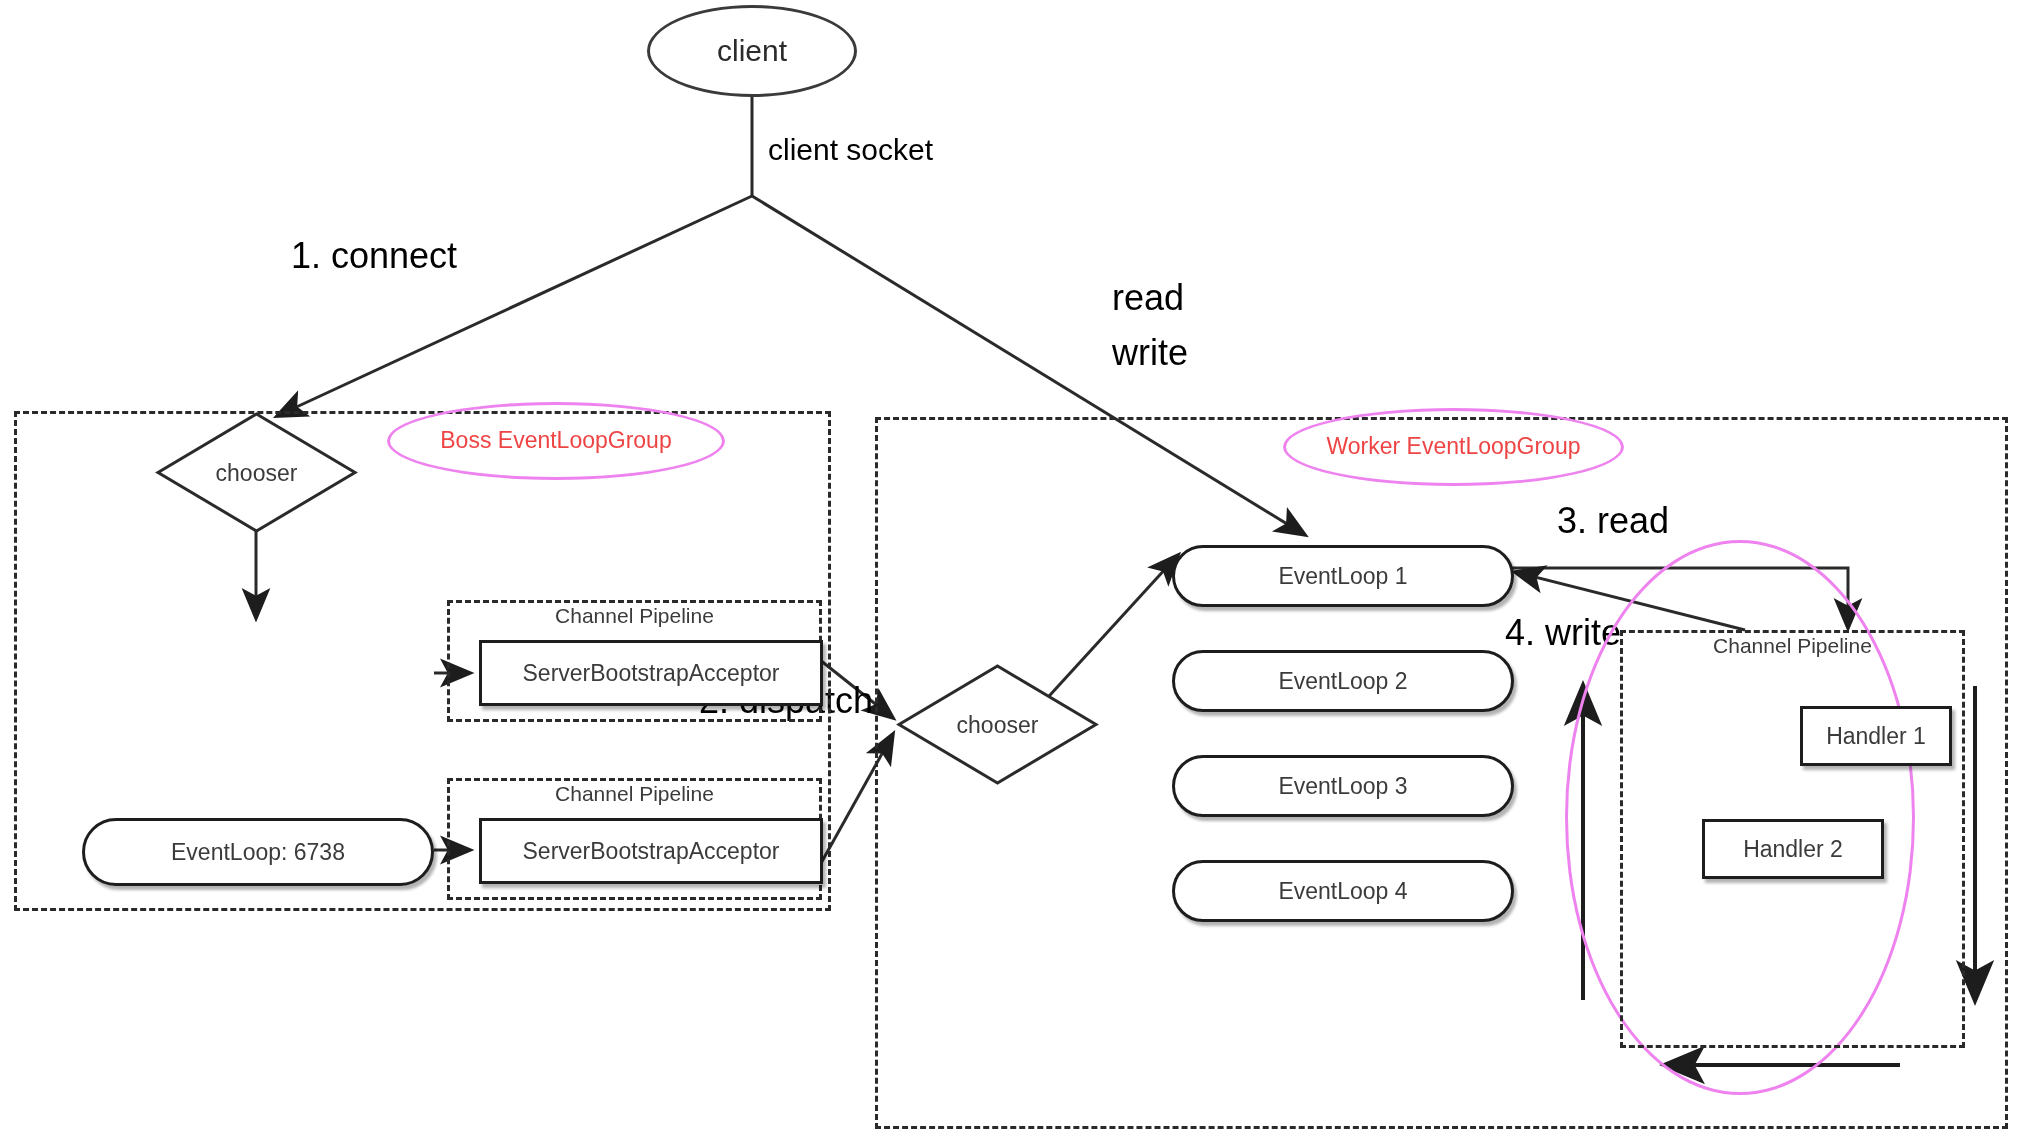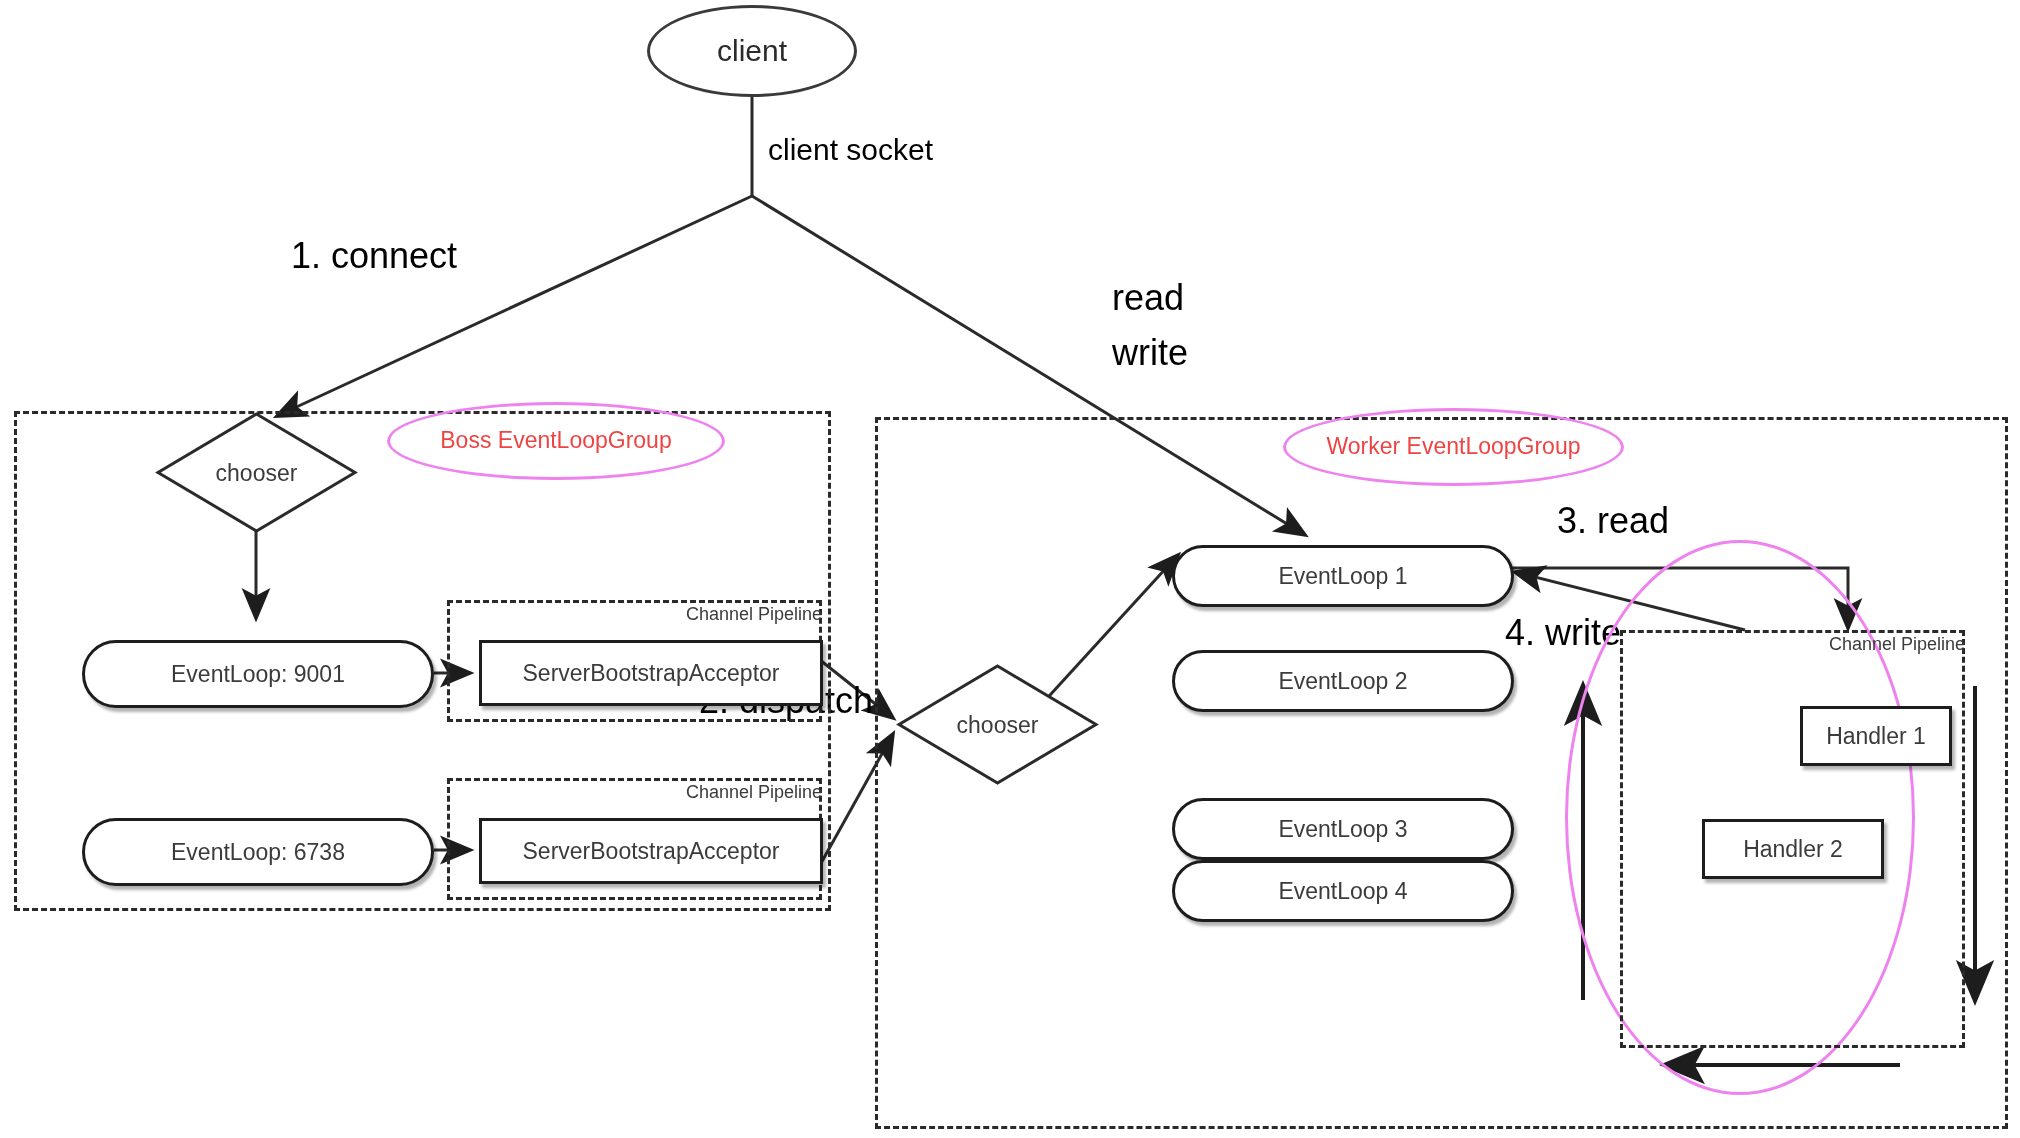"Channel Pipeline" .dashbox-label { font-size: 18px -> 21px; text-align: right -> center }
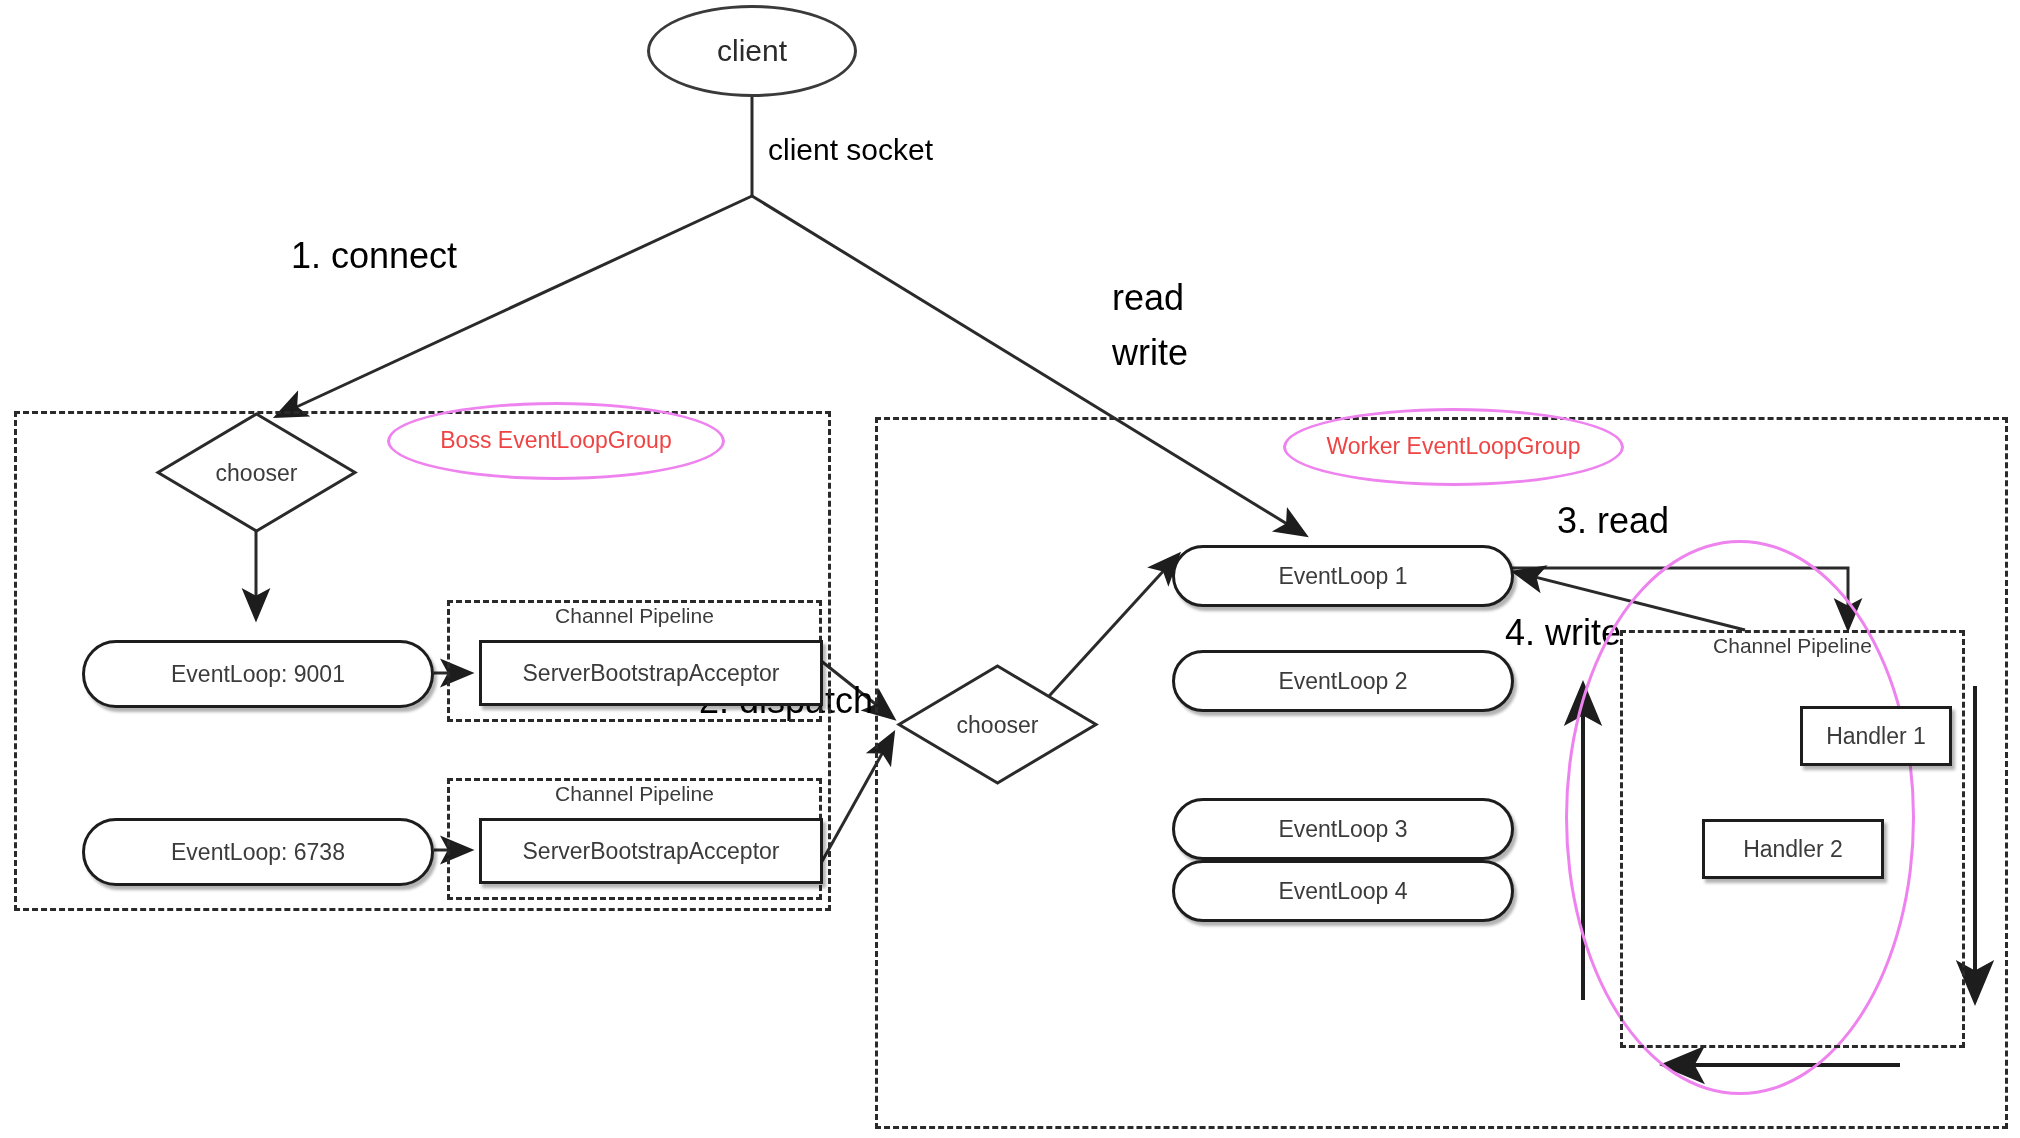"EventLoop: 9001" div.node { html: <div> <span>EventLoop: 9001</span> </div> -> none }
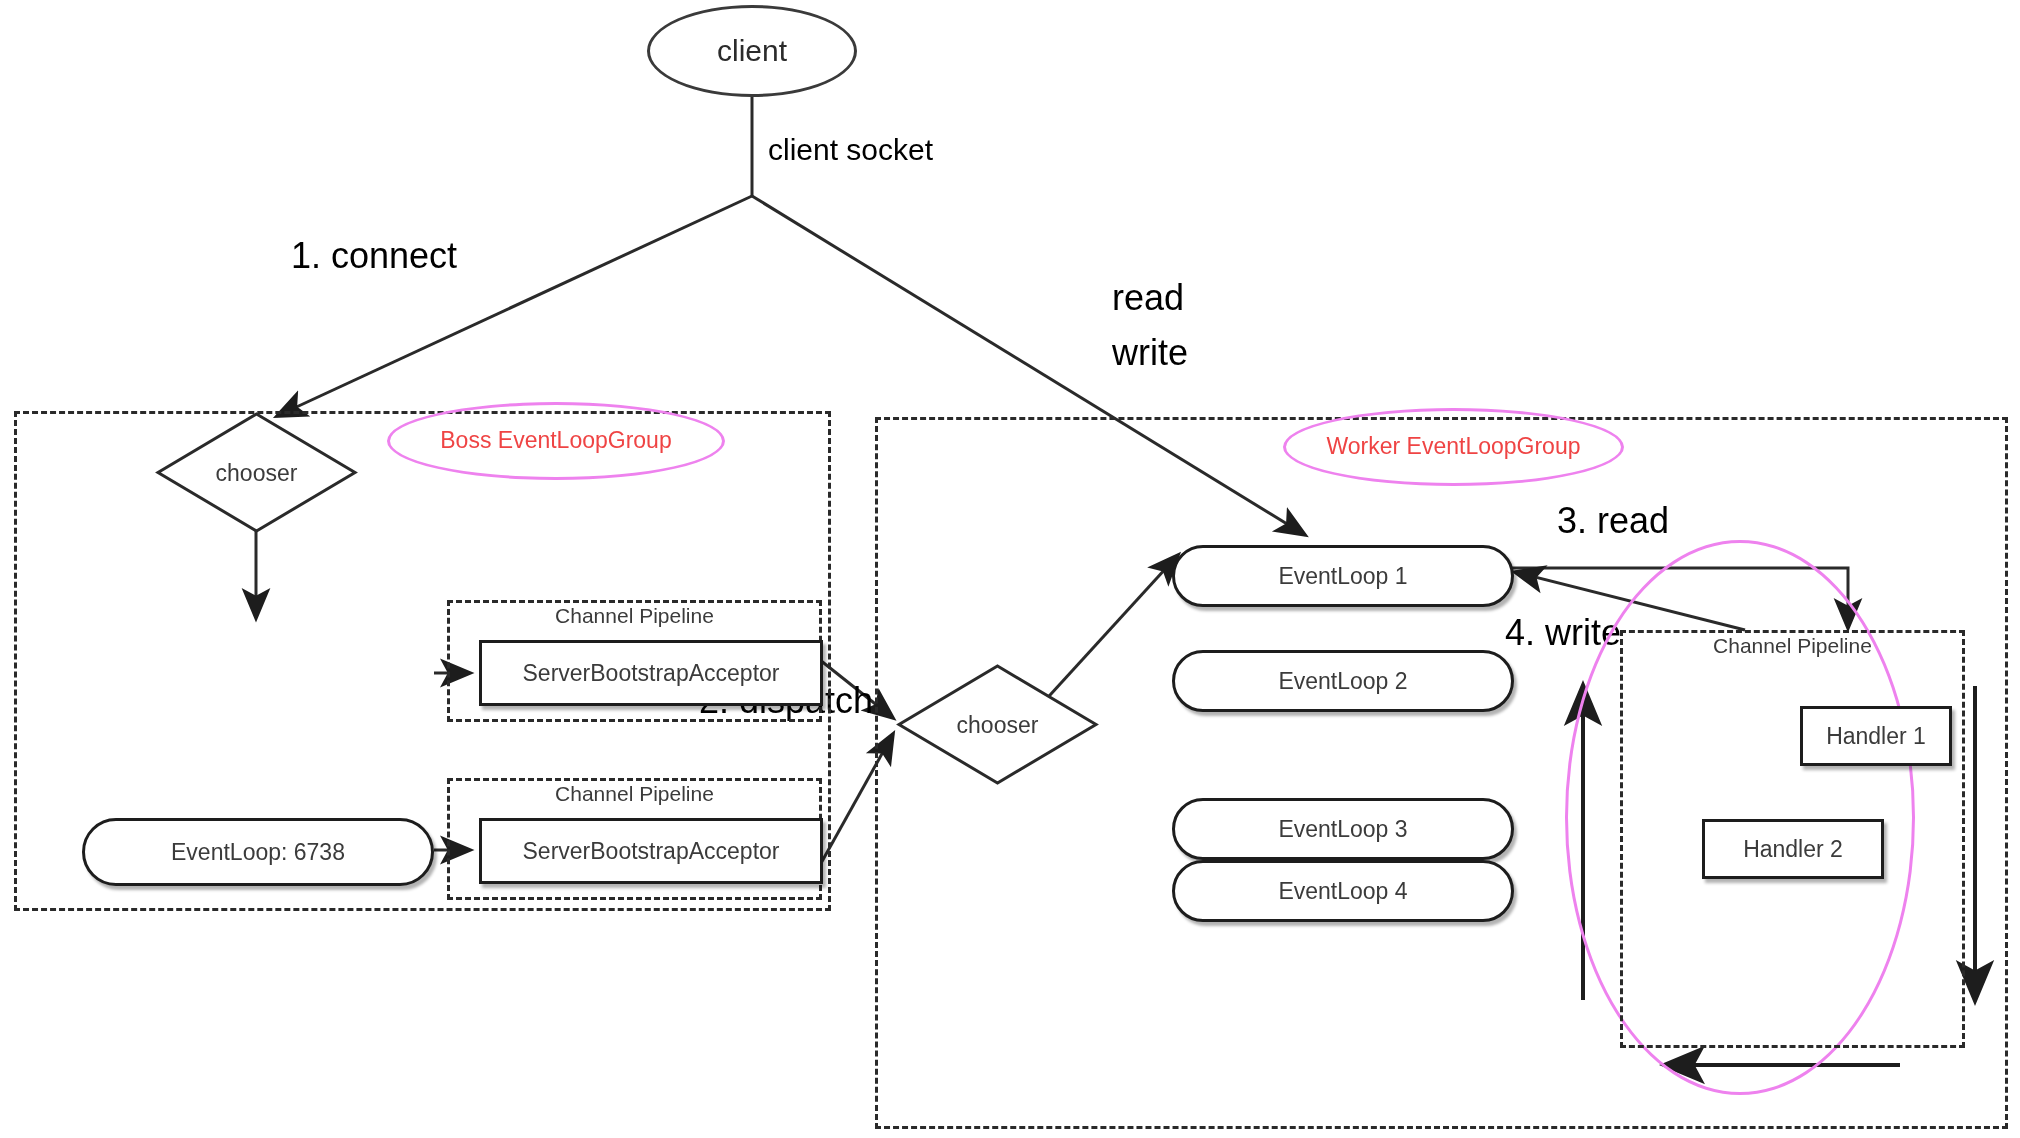"EventLoop 3" div.node { margin-top: 43px -> none }
